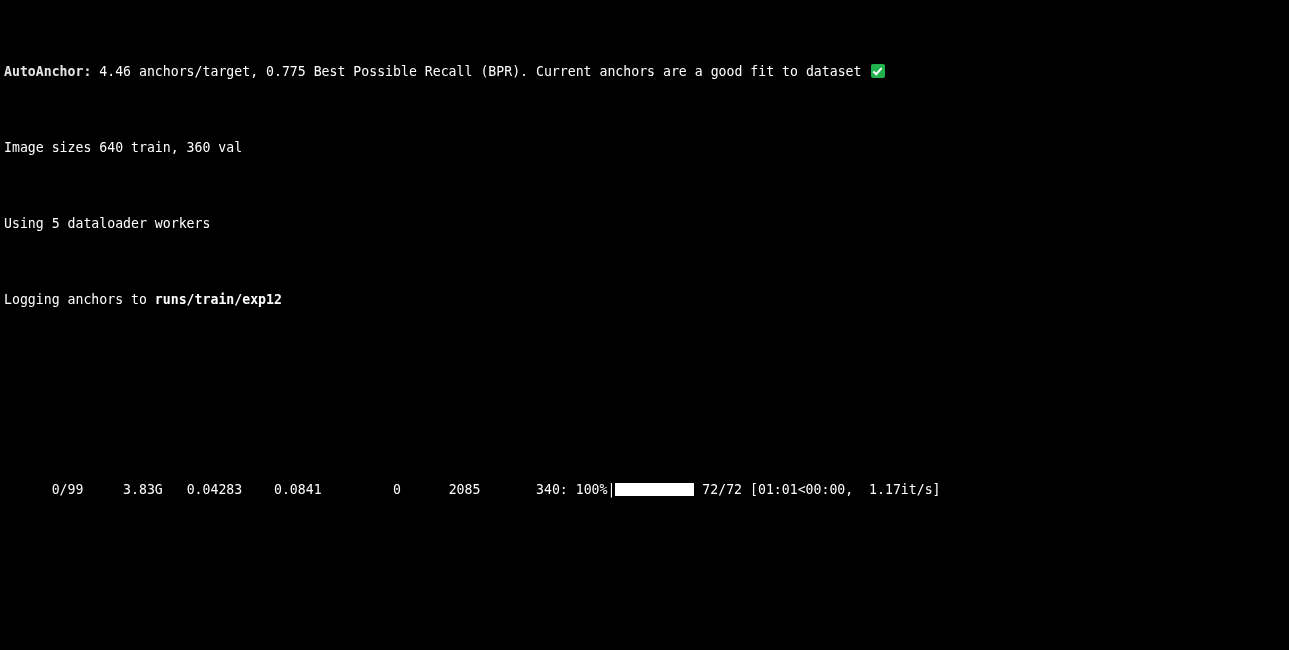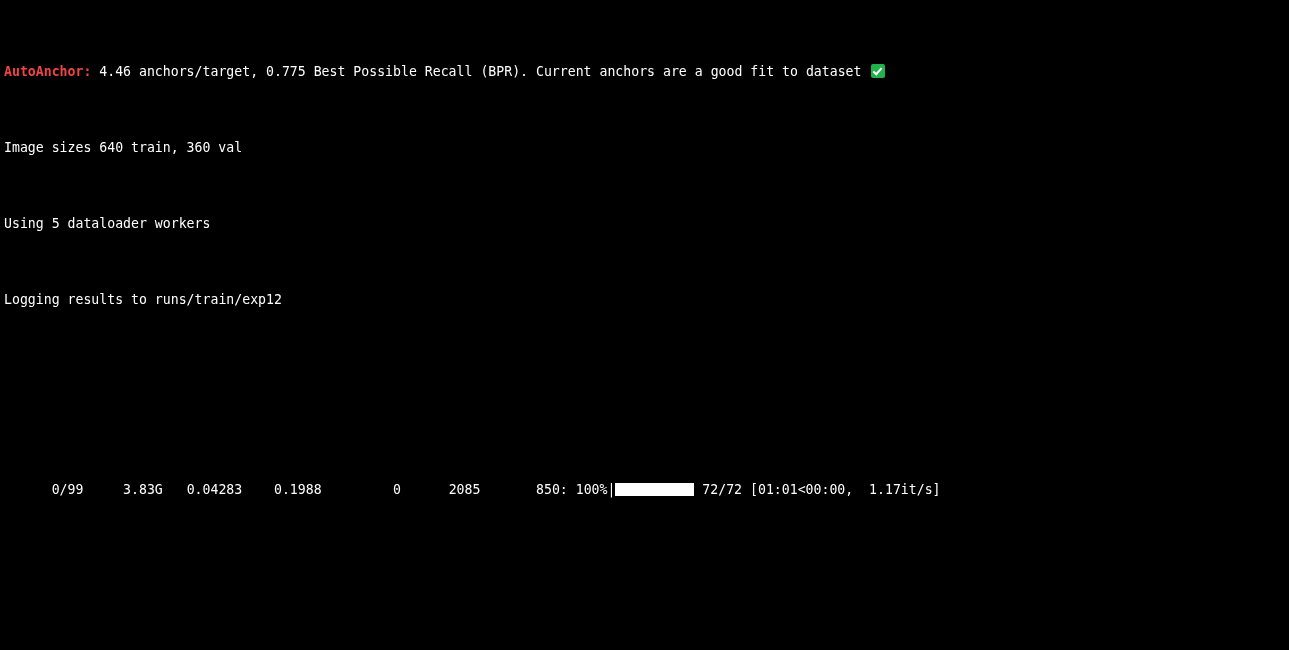"AutoAnchor:" .tag-autoanchor { color: #ef4444 -> #e5e5e5 }
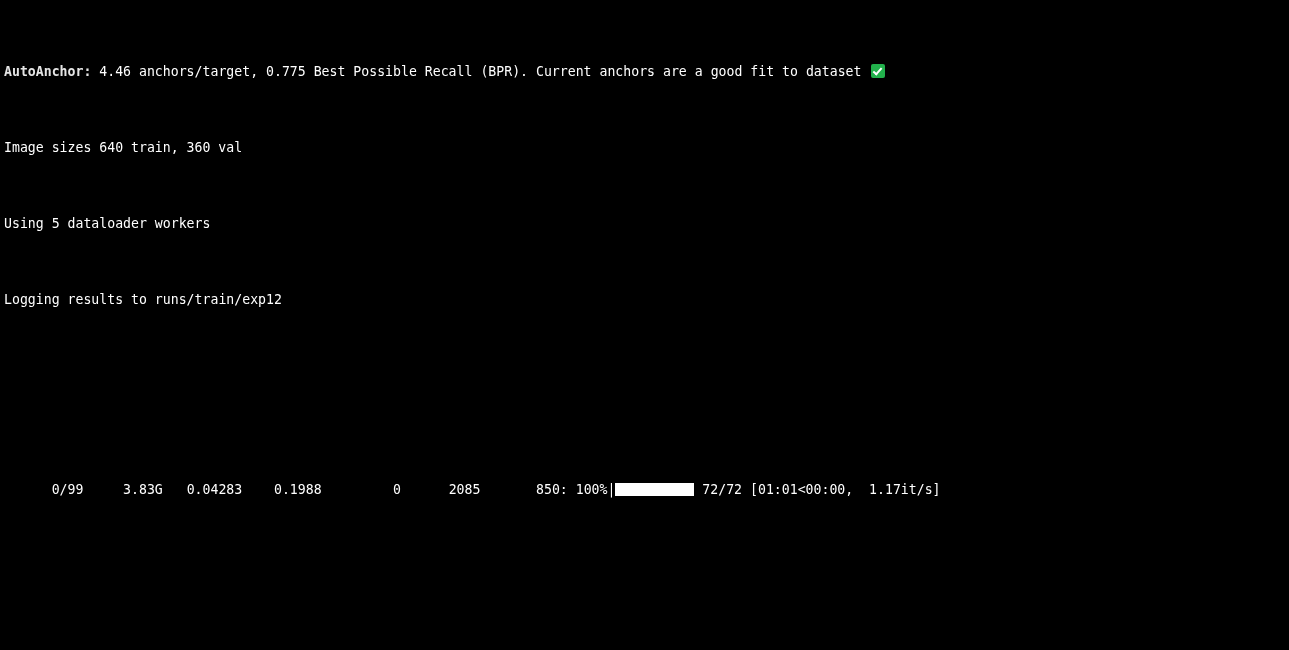"Logging results to" span { text: results -> anchors }
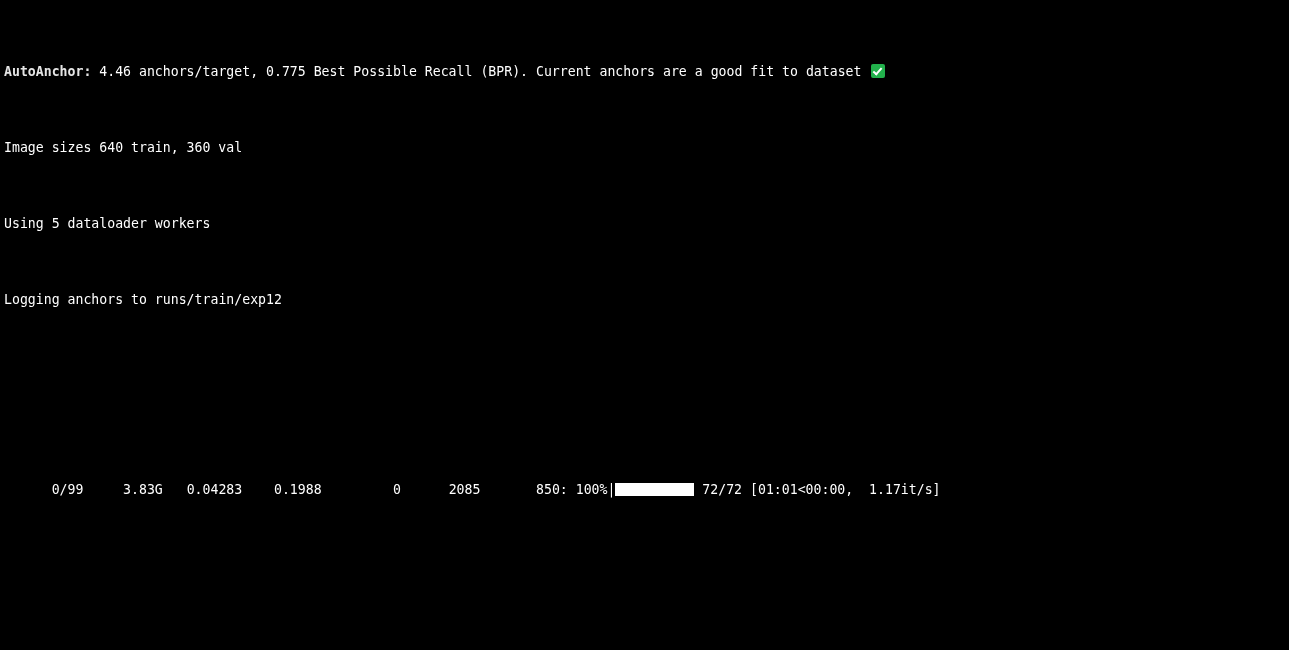"runs/train/exp12" .path-bold { font-weight: normal -> bold }
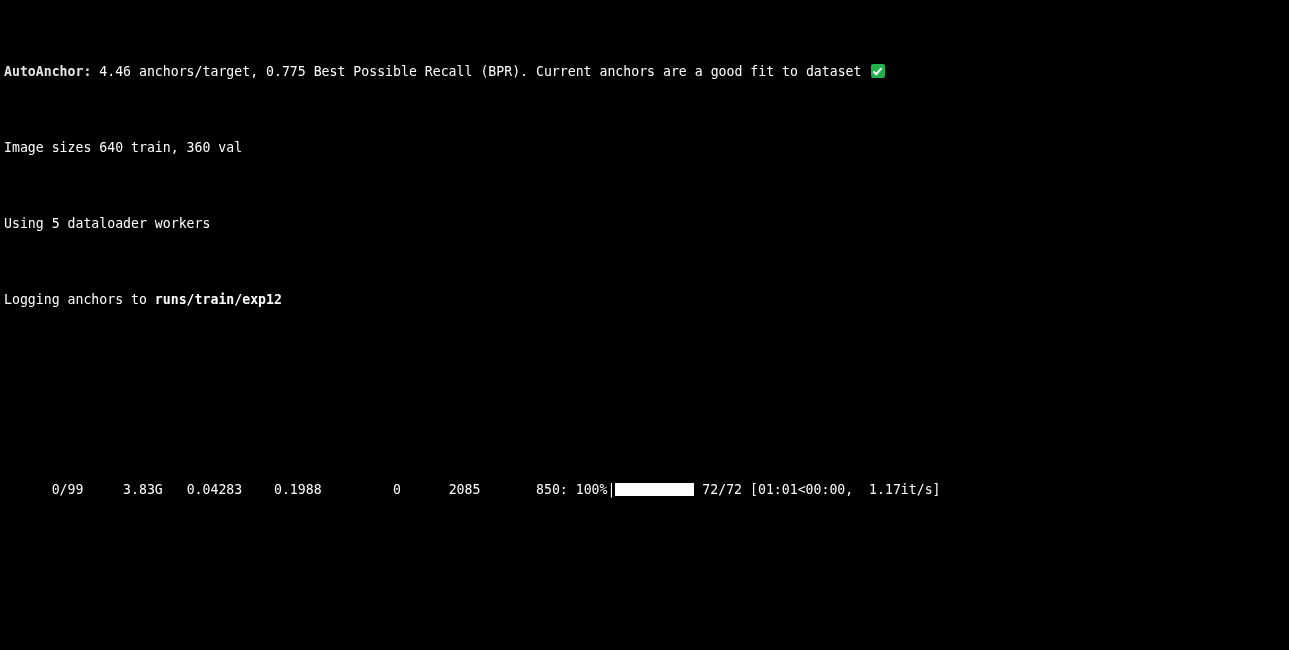"0.1988" span { text: 0.1988 -> 0.0841 }
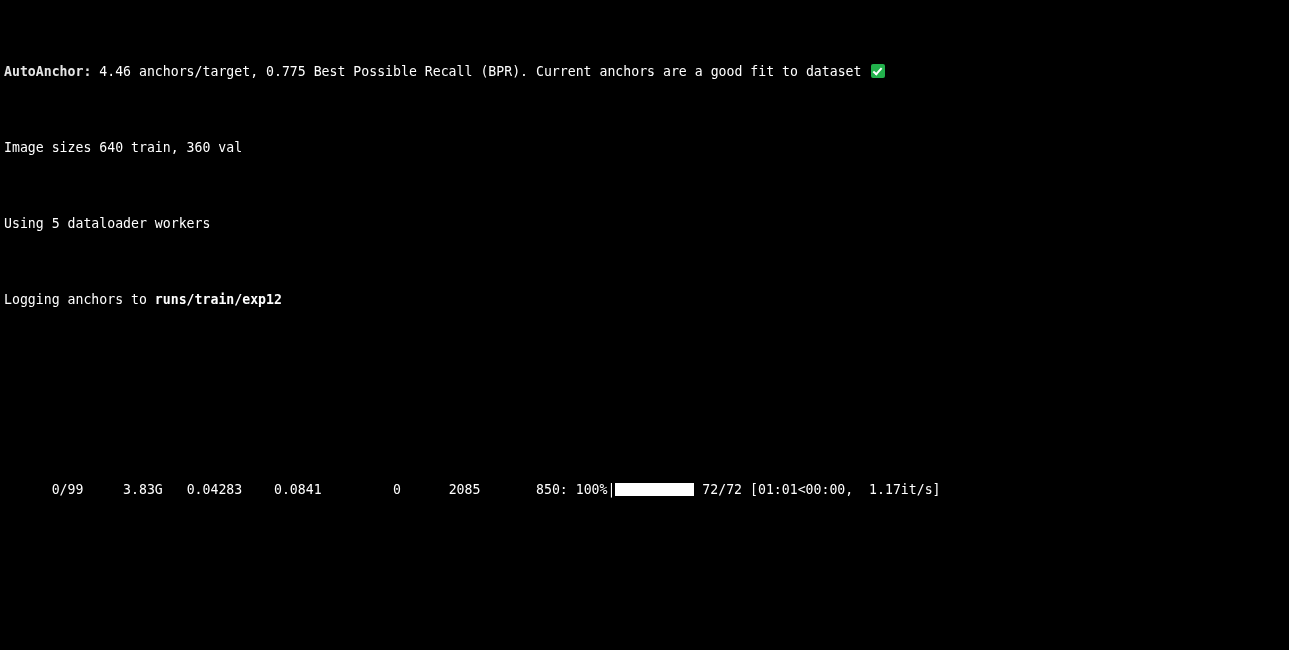"850" span { text: 850 -> 340 }
